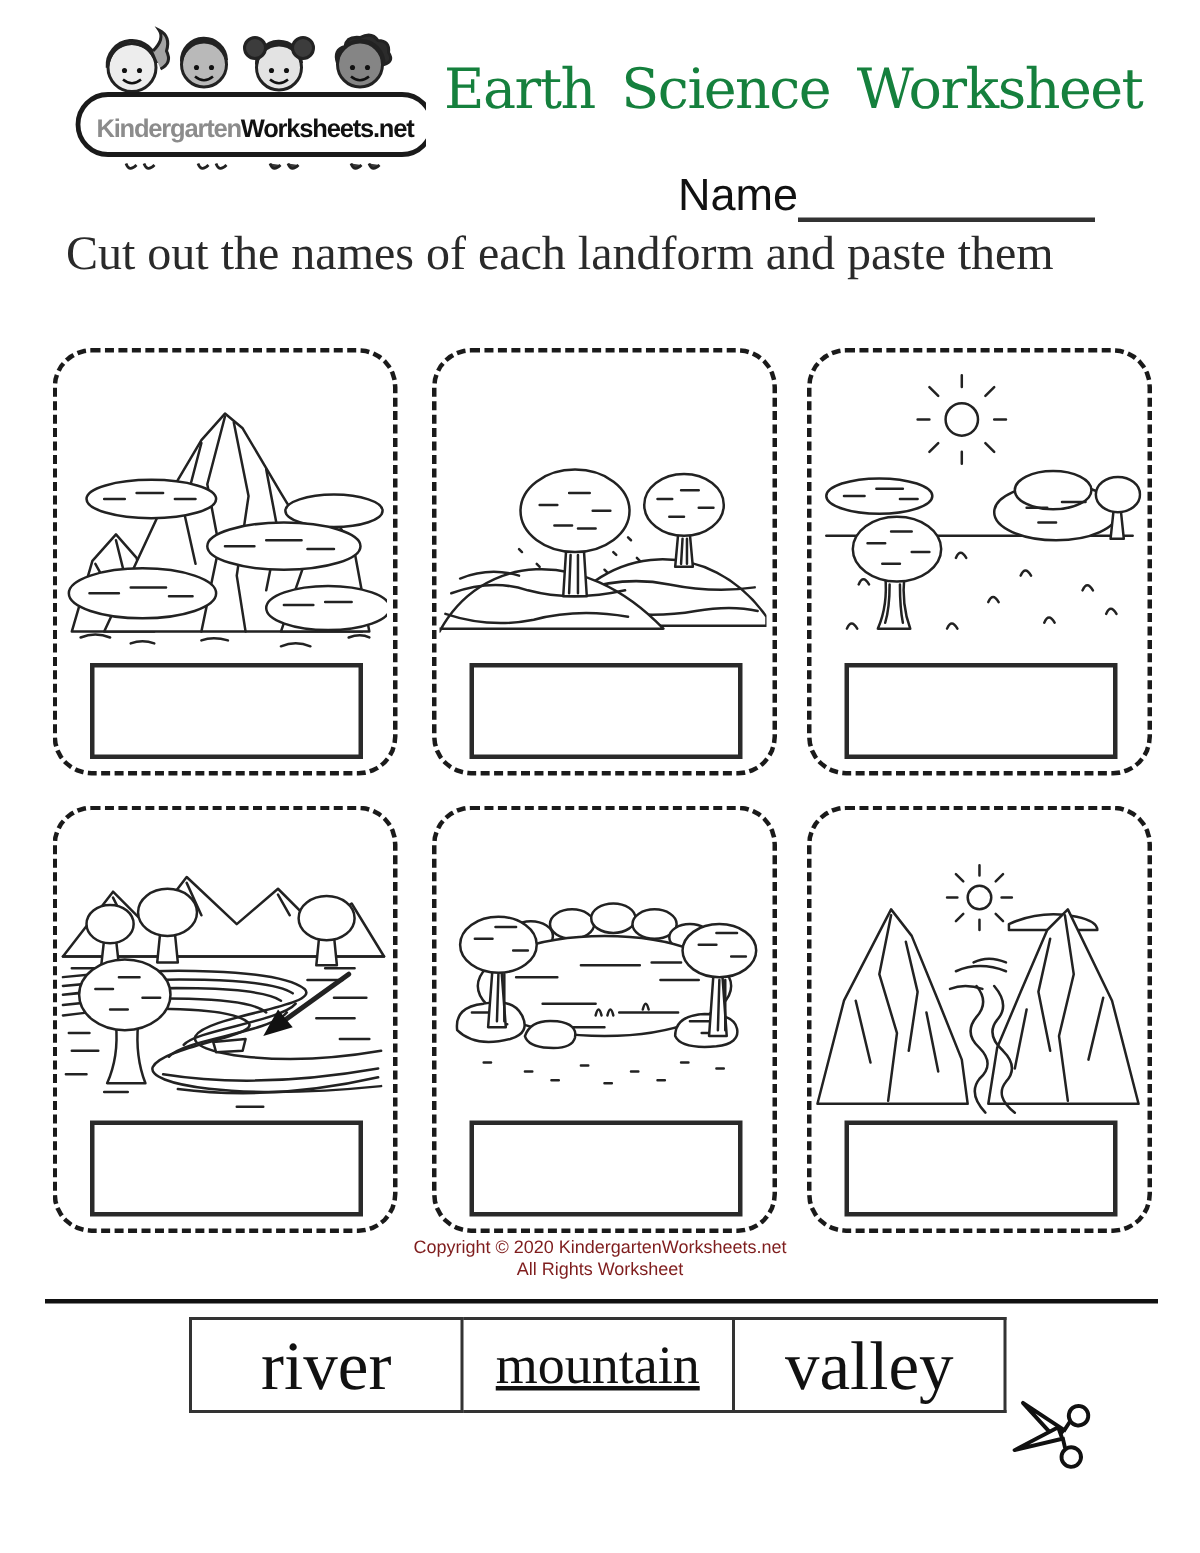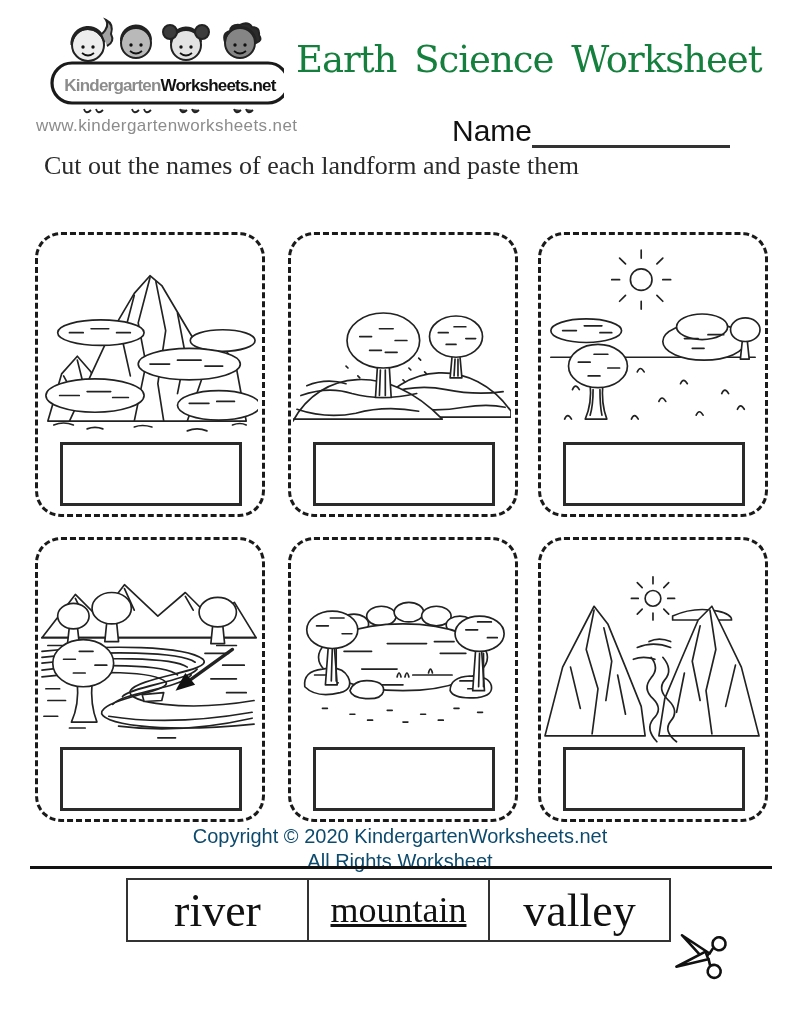"www.kindergartenworksheets.net" div.website { html: <div>www.kindergartenworksheets.net</div> -> none }
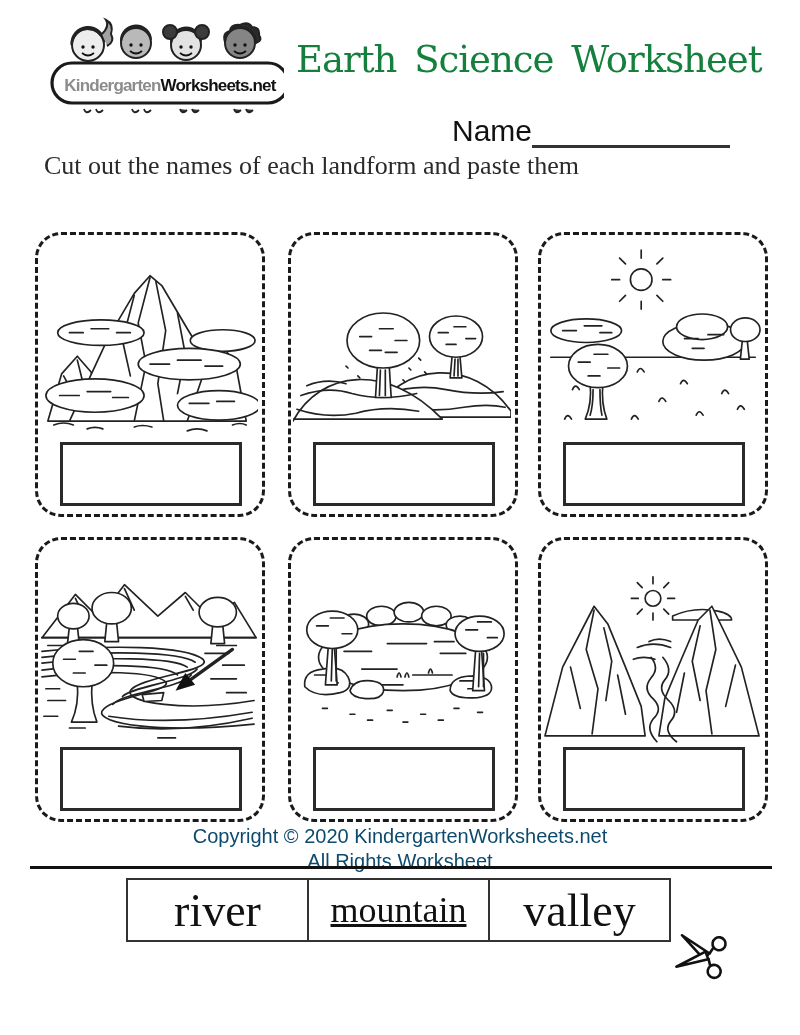"Cut out the names of" .instructions { font-size: 26px -> 32px }
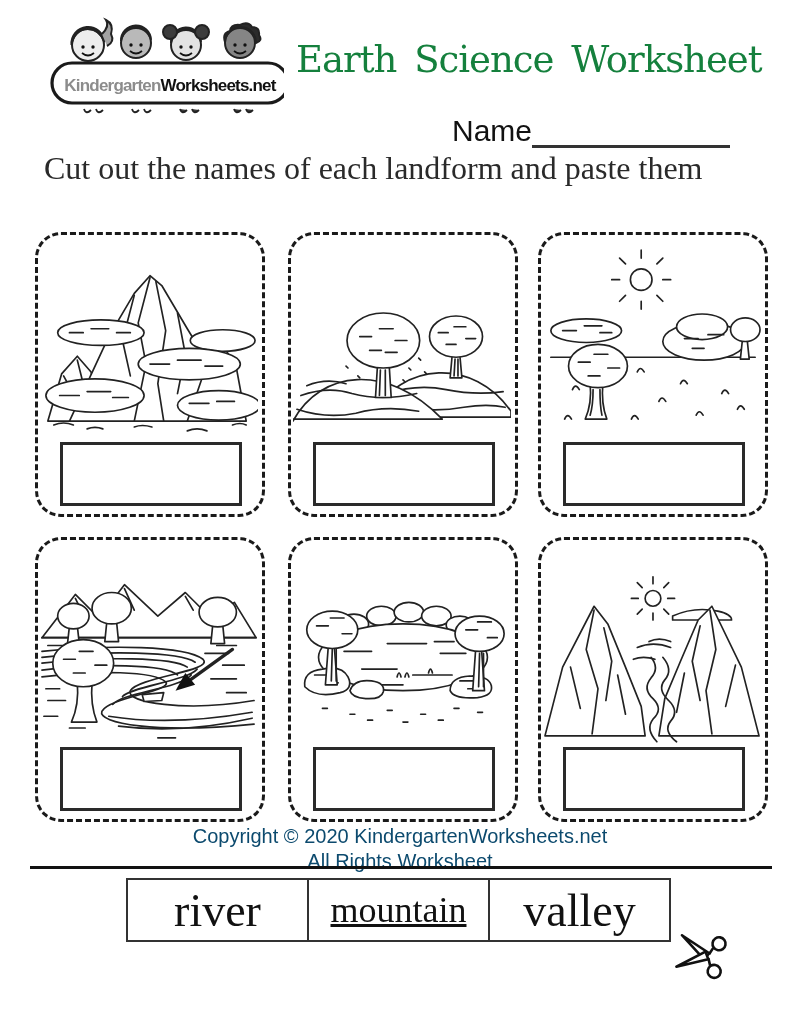"Copyright © 2020" .copyright { color: #0c4a6e -> #7f1d1d; font-size: 20px -> 12px }
